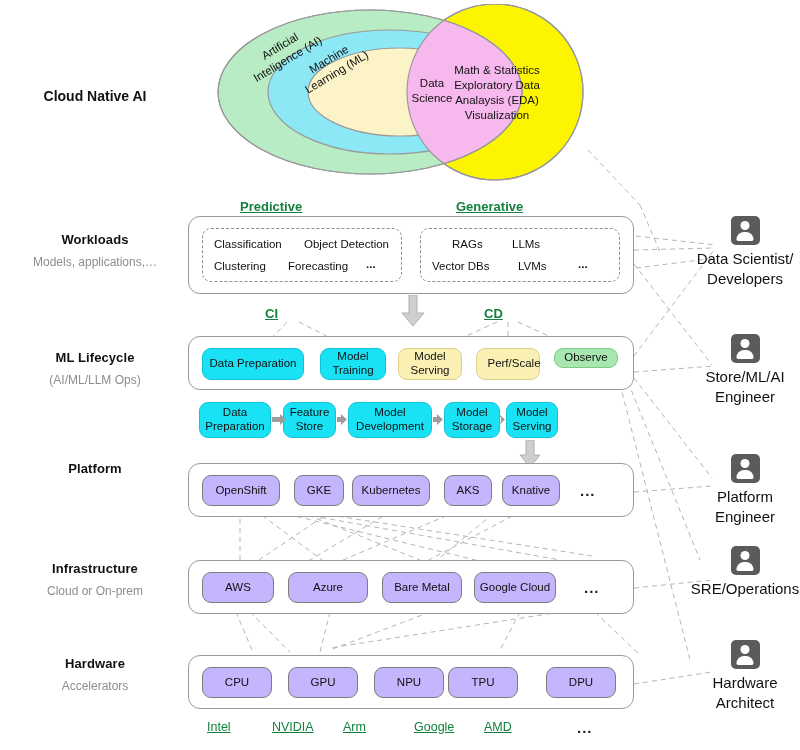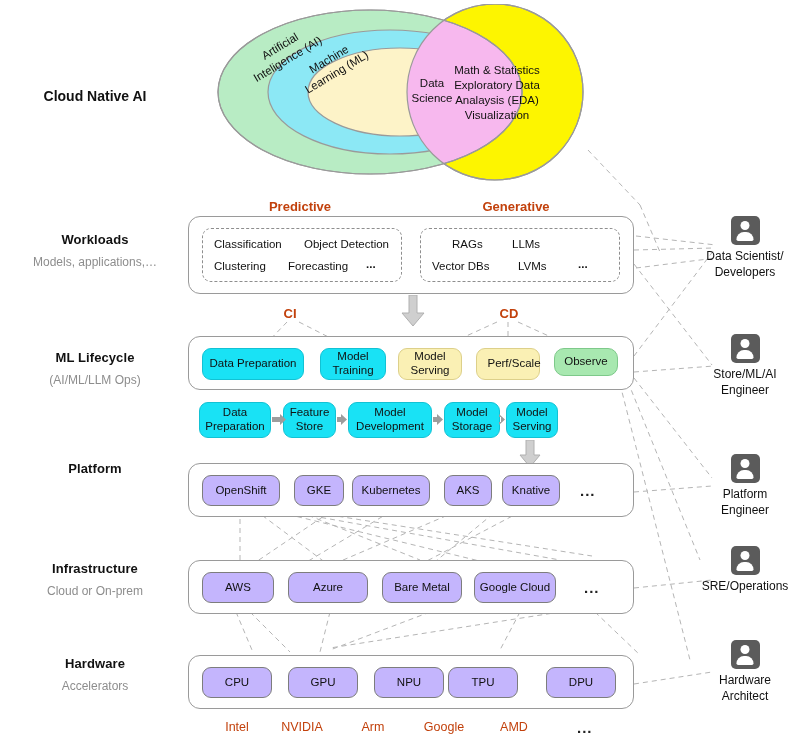"Predictive" .plainlabel { color: #c2410c -> #15803d; text-align: center -> none; text-decoration: none -> underline }
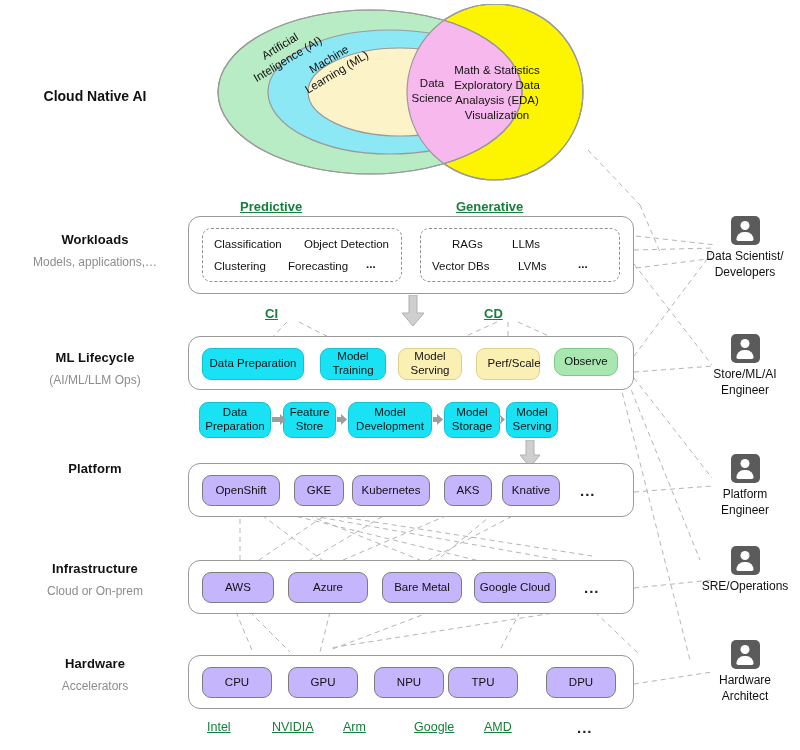"Data Scientist/" .persona .pl { font-size: 12px -> 15px }
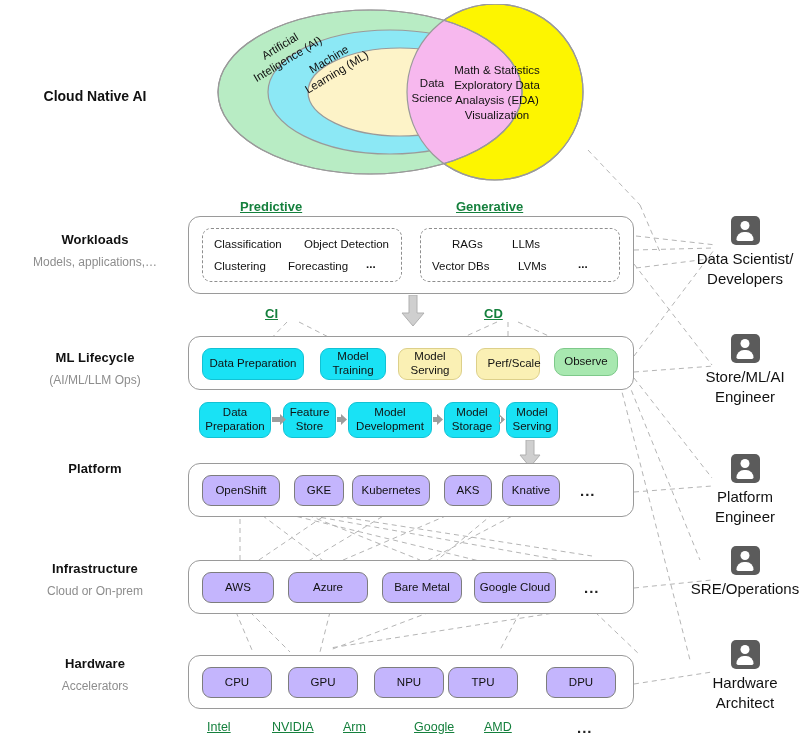"Observe" div.node { border-radius: 10px -> none; height: 28px -> 20px }
